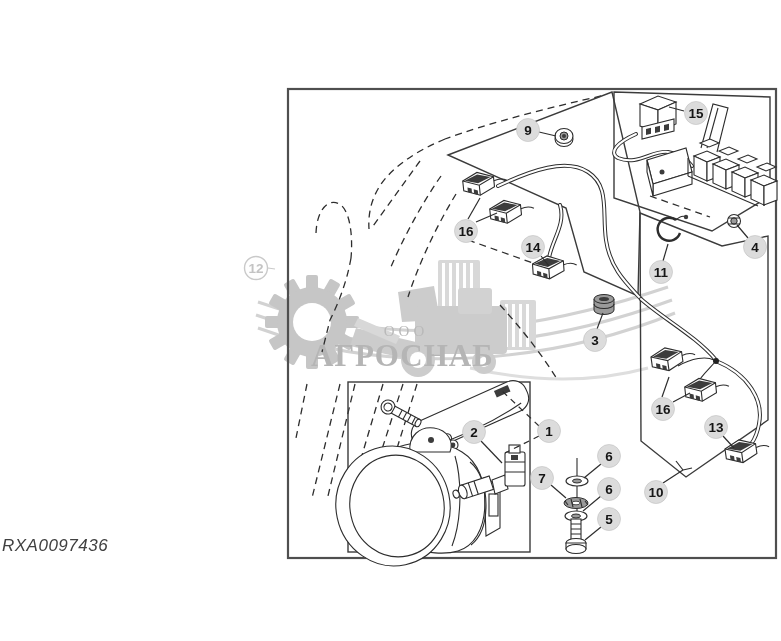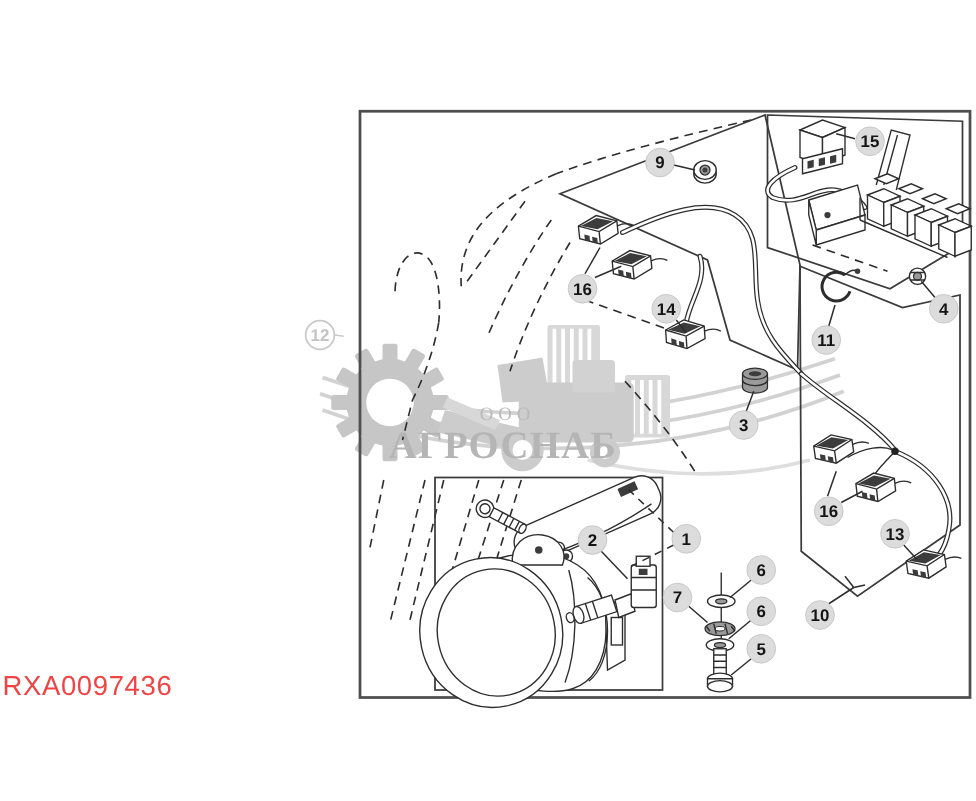"RXA0097436" .part-number { color: #ef4444 -> #404040; font-size: 22px -> 17px; font-style: none -> italic }
